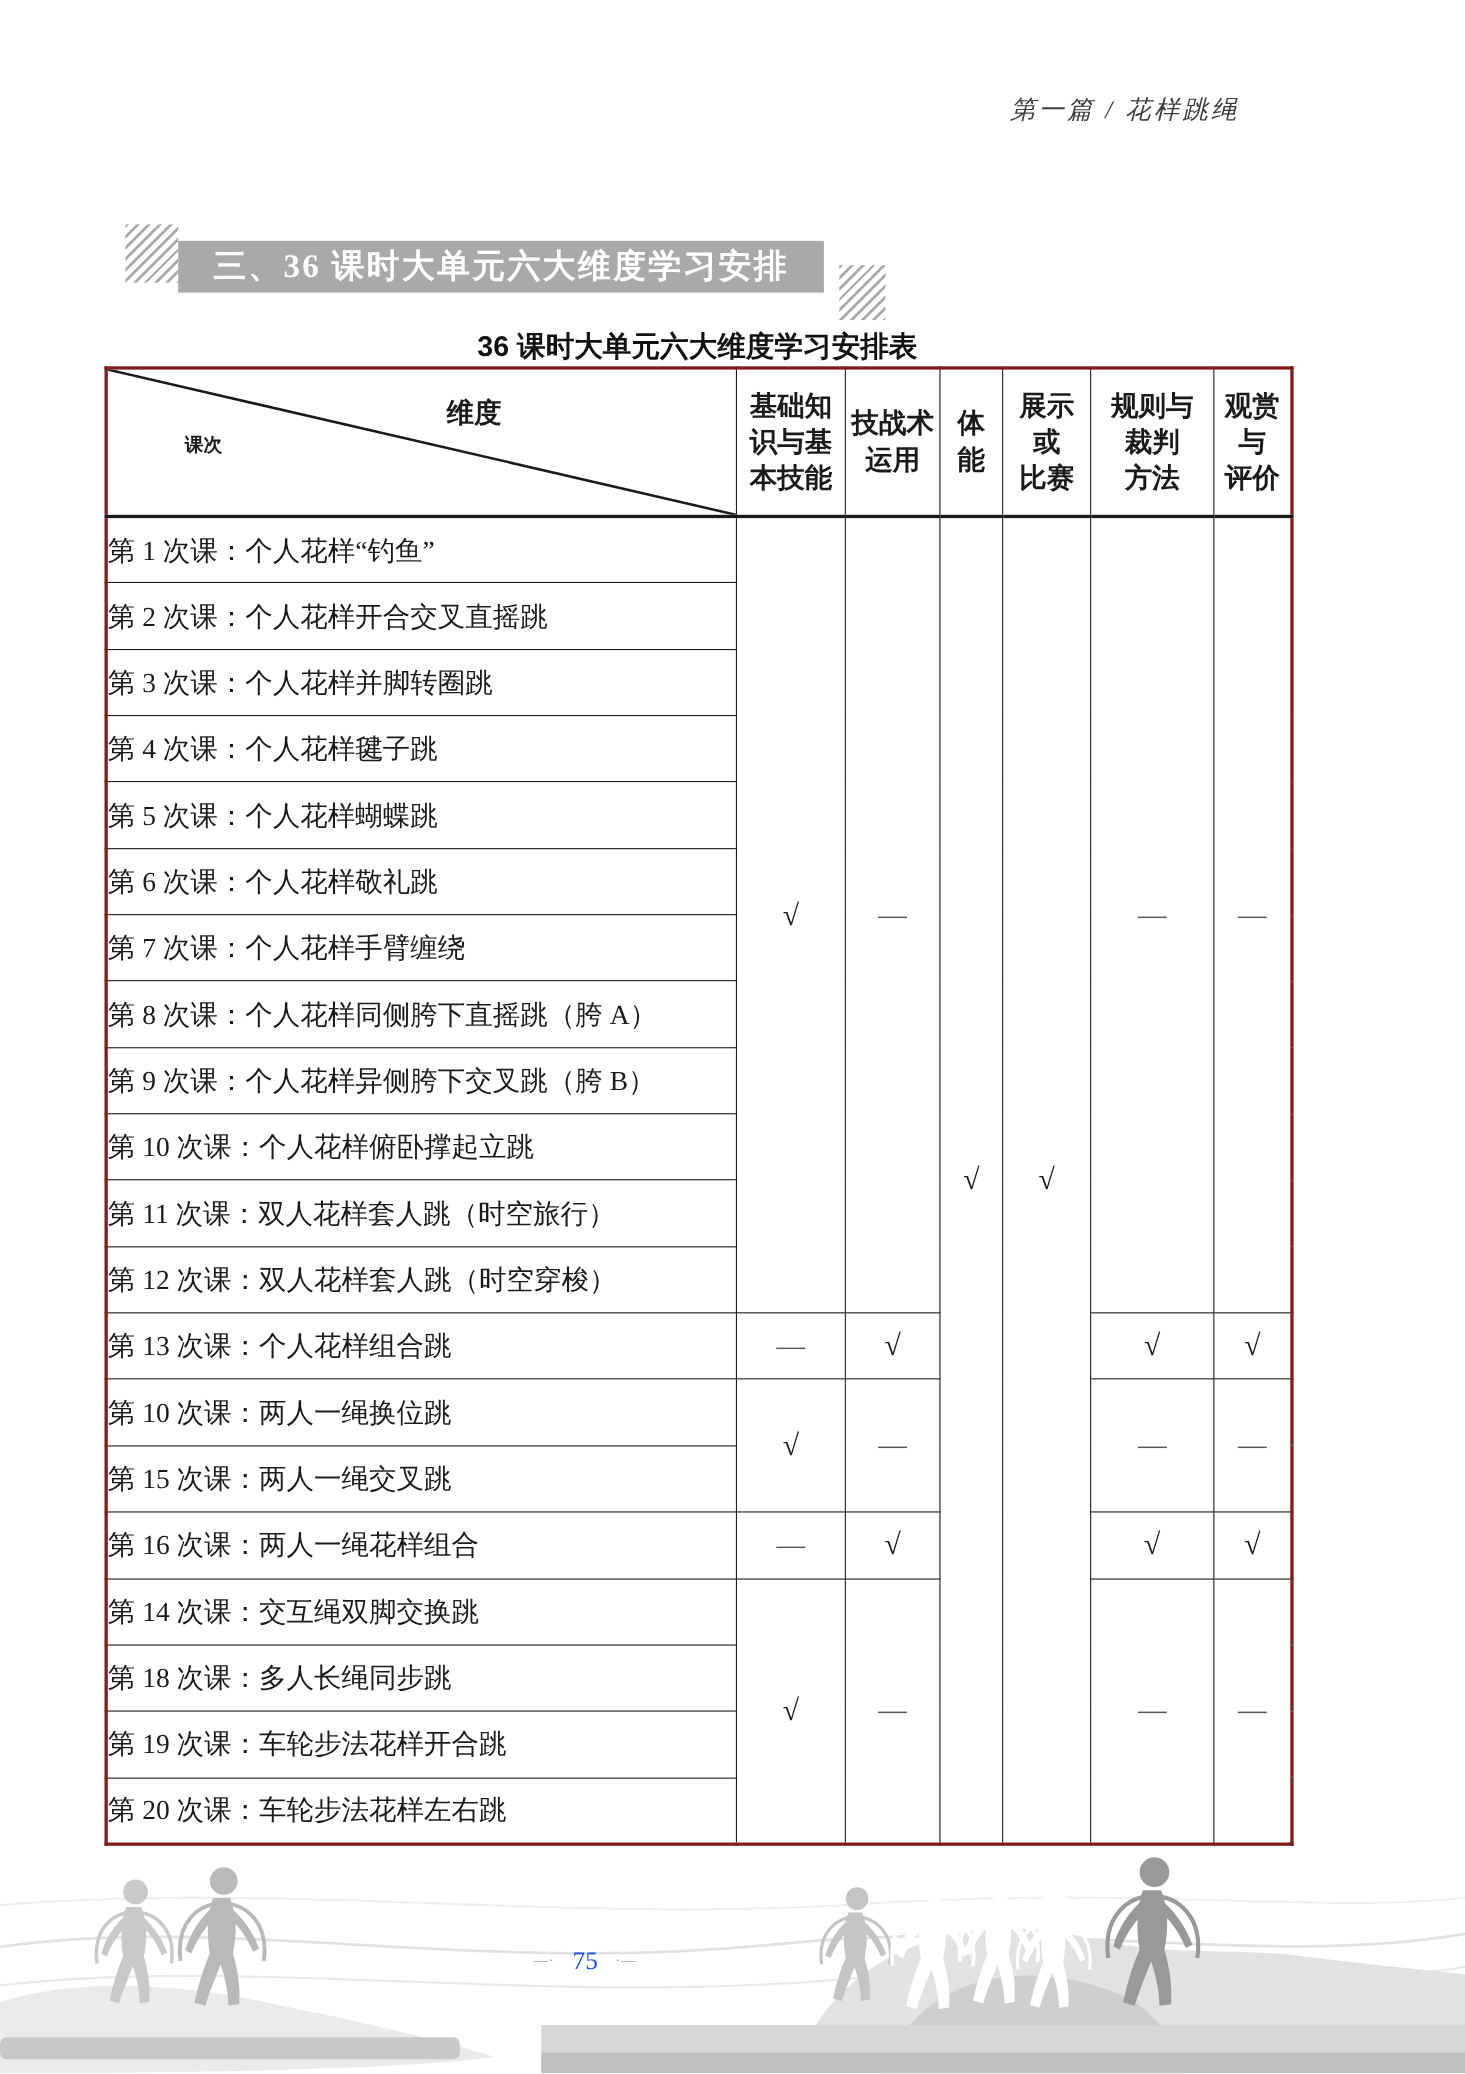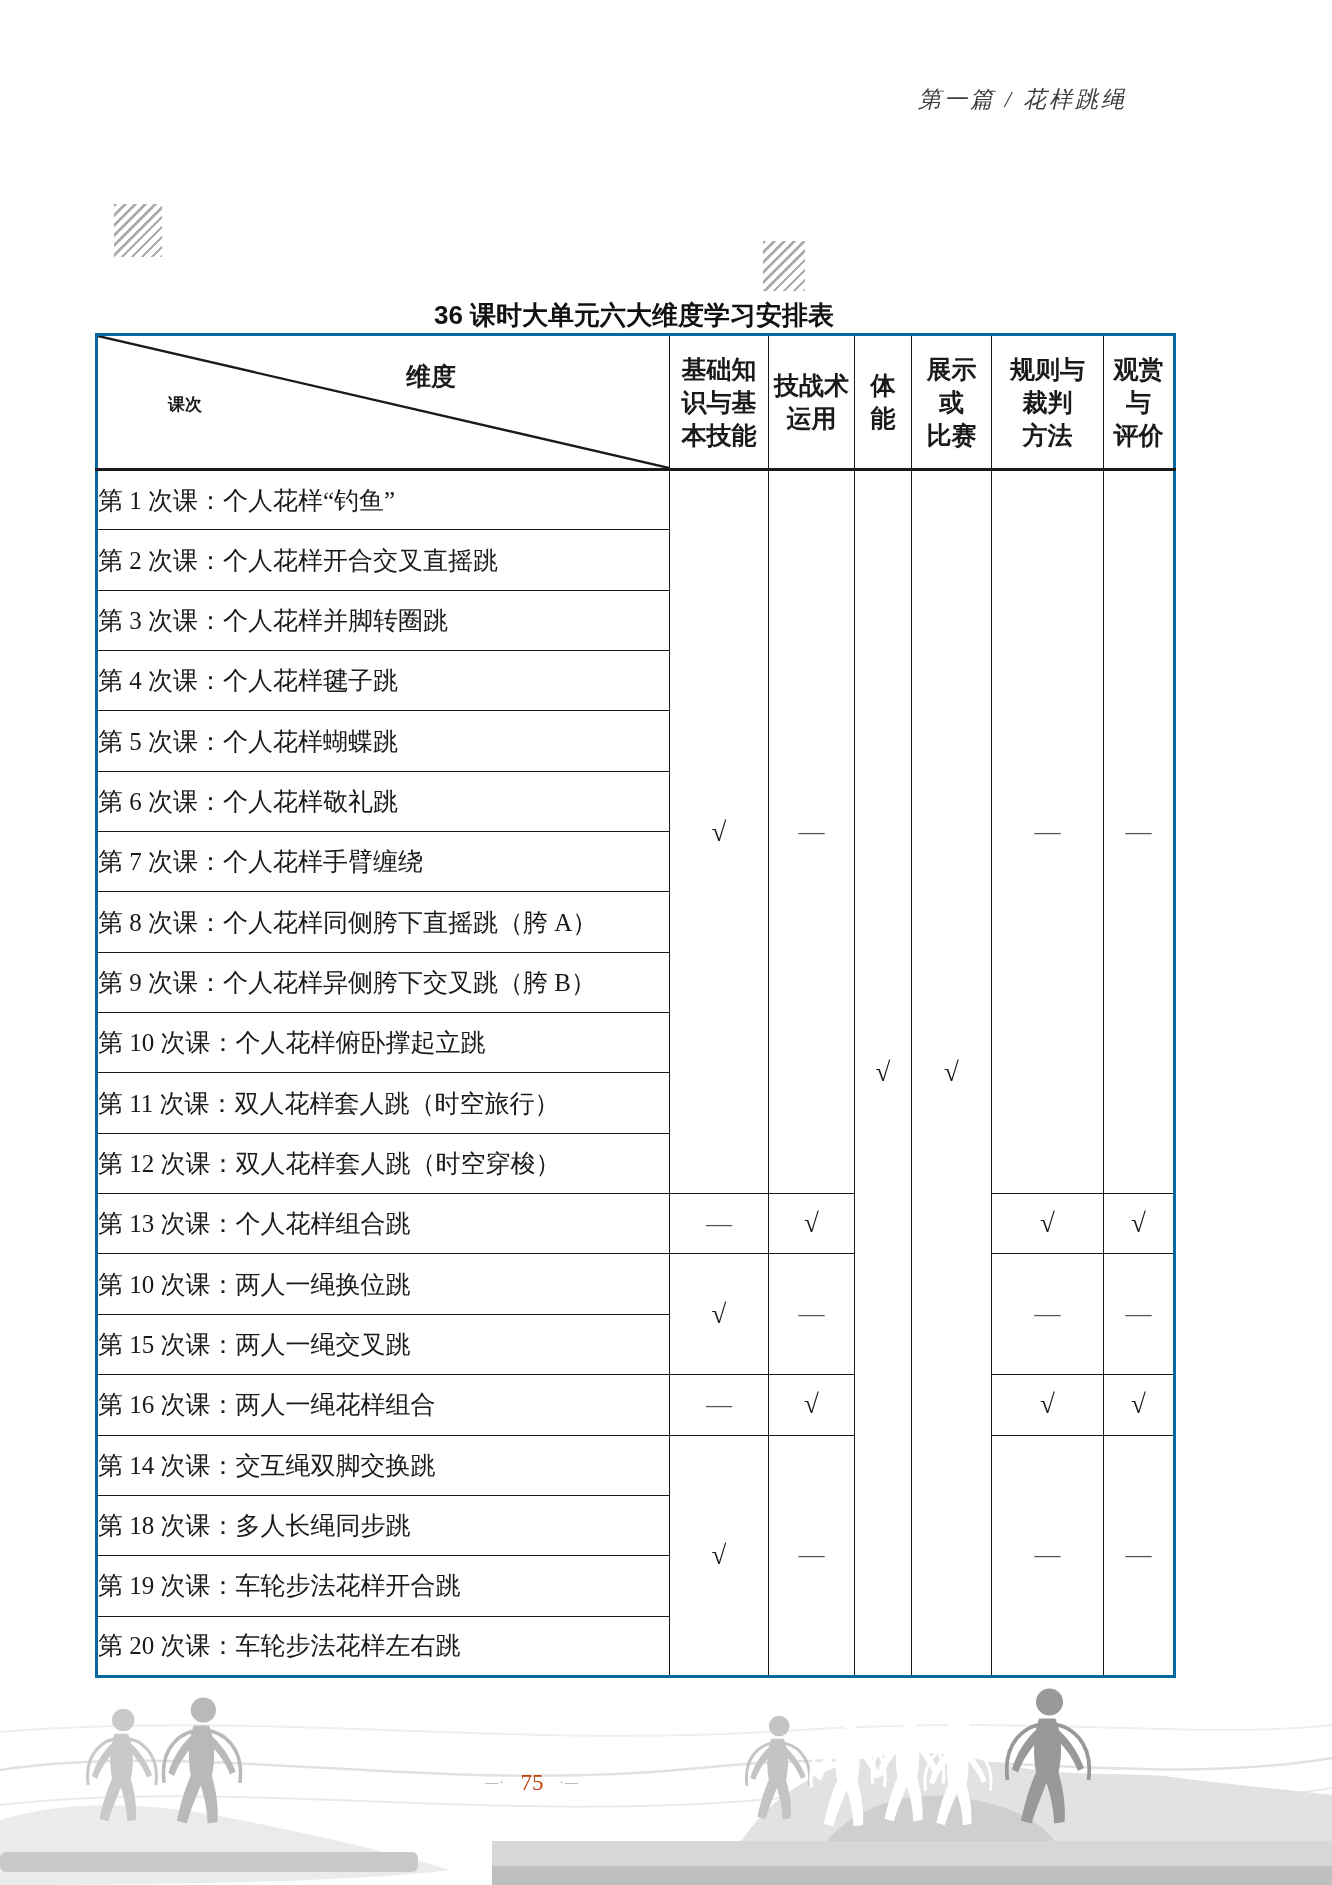"三、36 课时大单元六大维度学习安排" div.section-bar { html: none -> <div> <span>三、36 课时大单元六大维度学习安排</span> </div> }
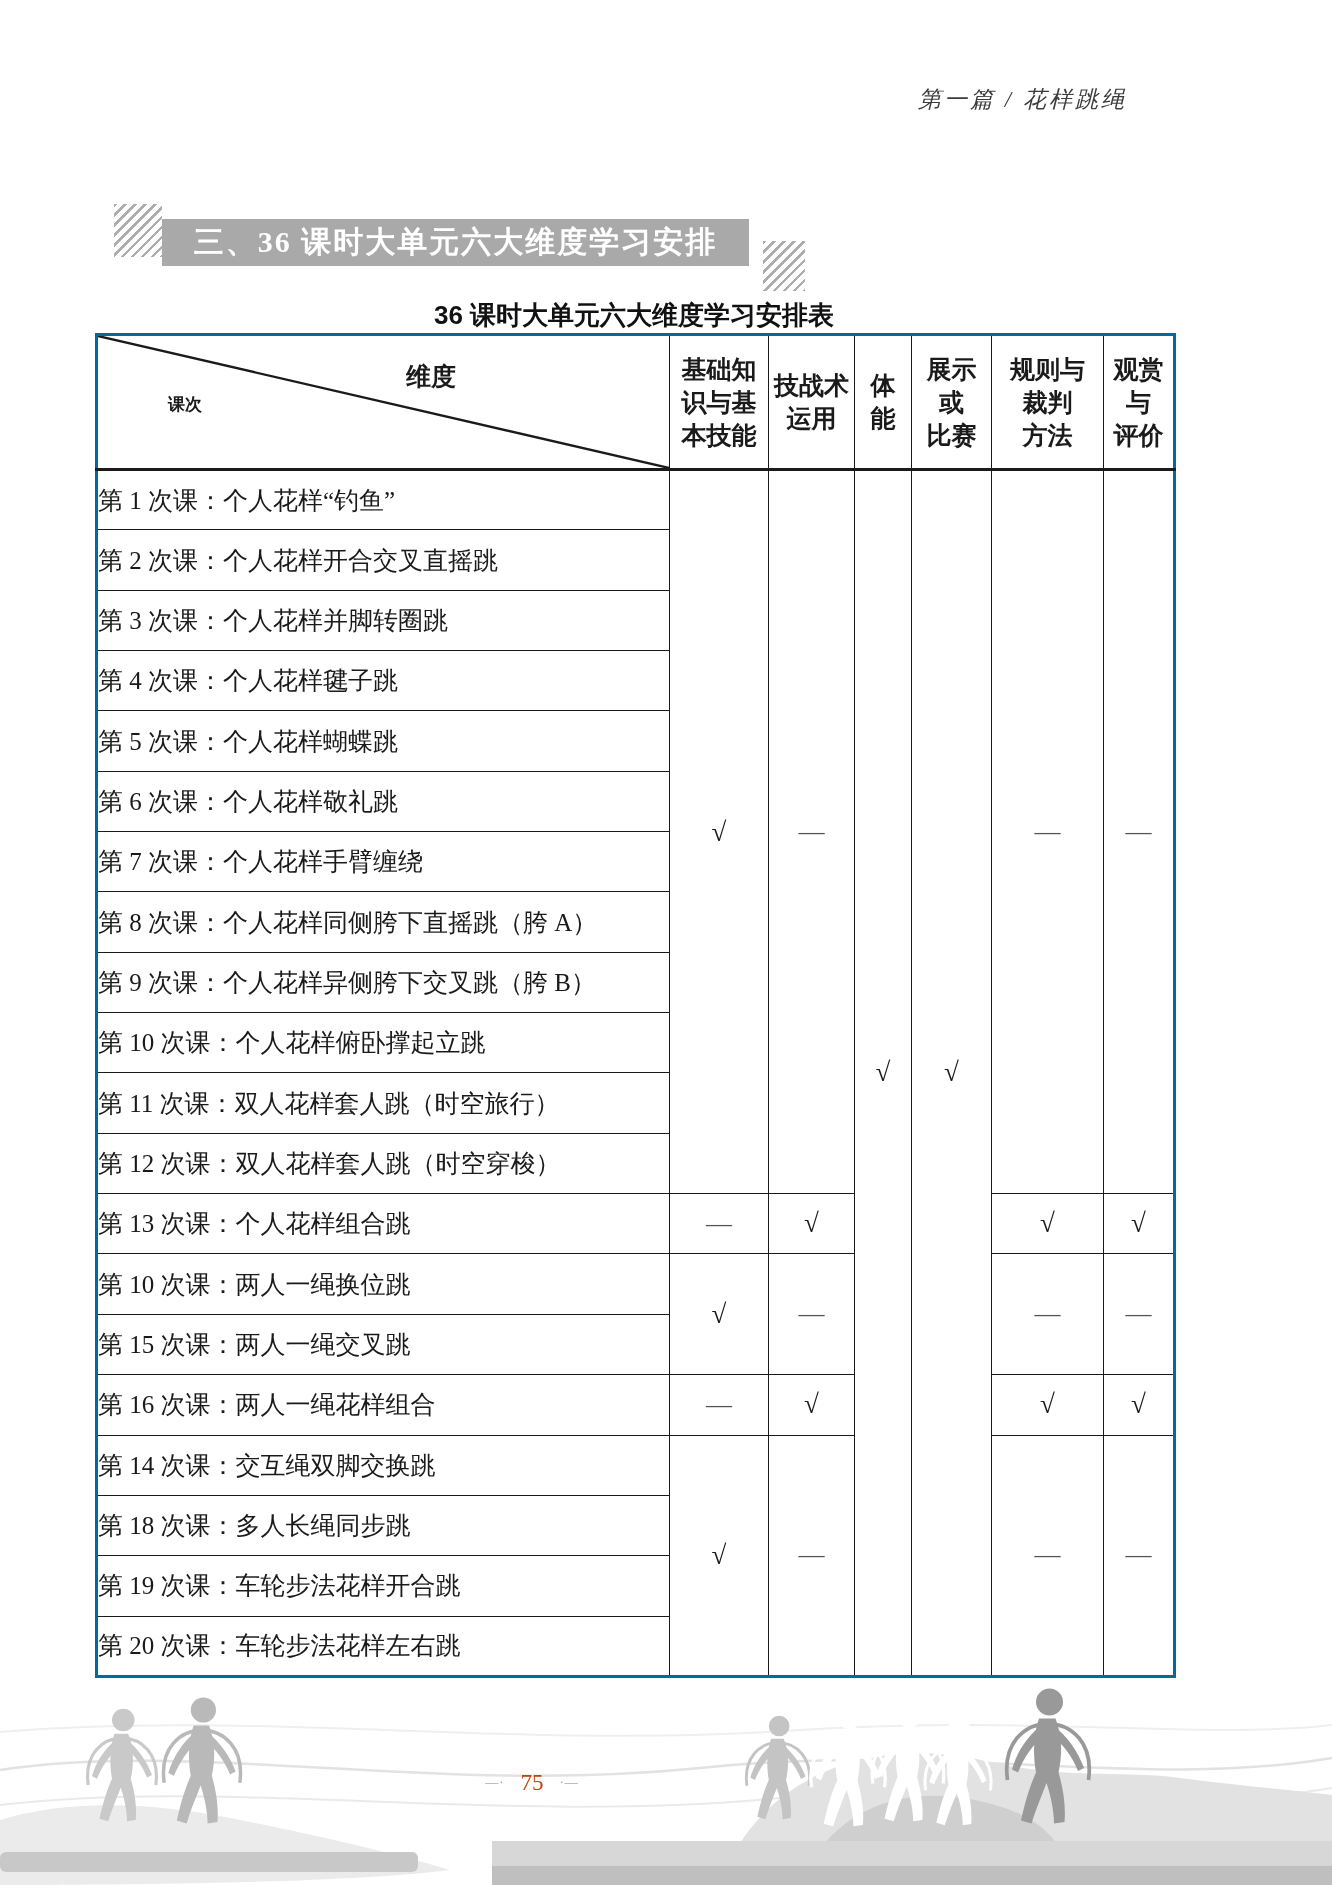"维度" table.main { border: 3px solid #0369a1 -> 3px solid #7f1d1d }
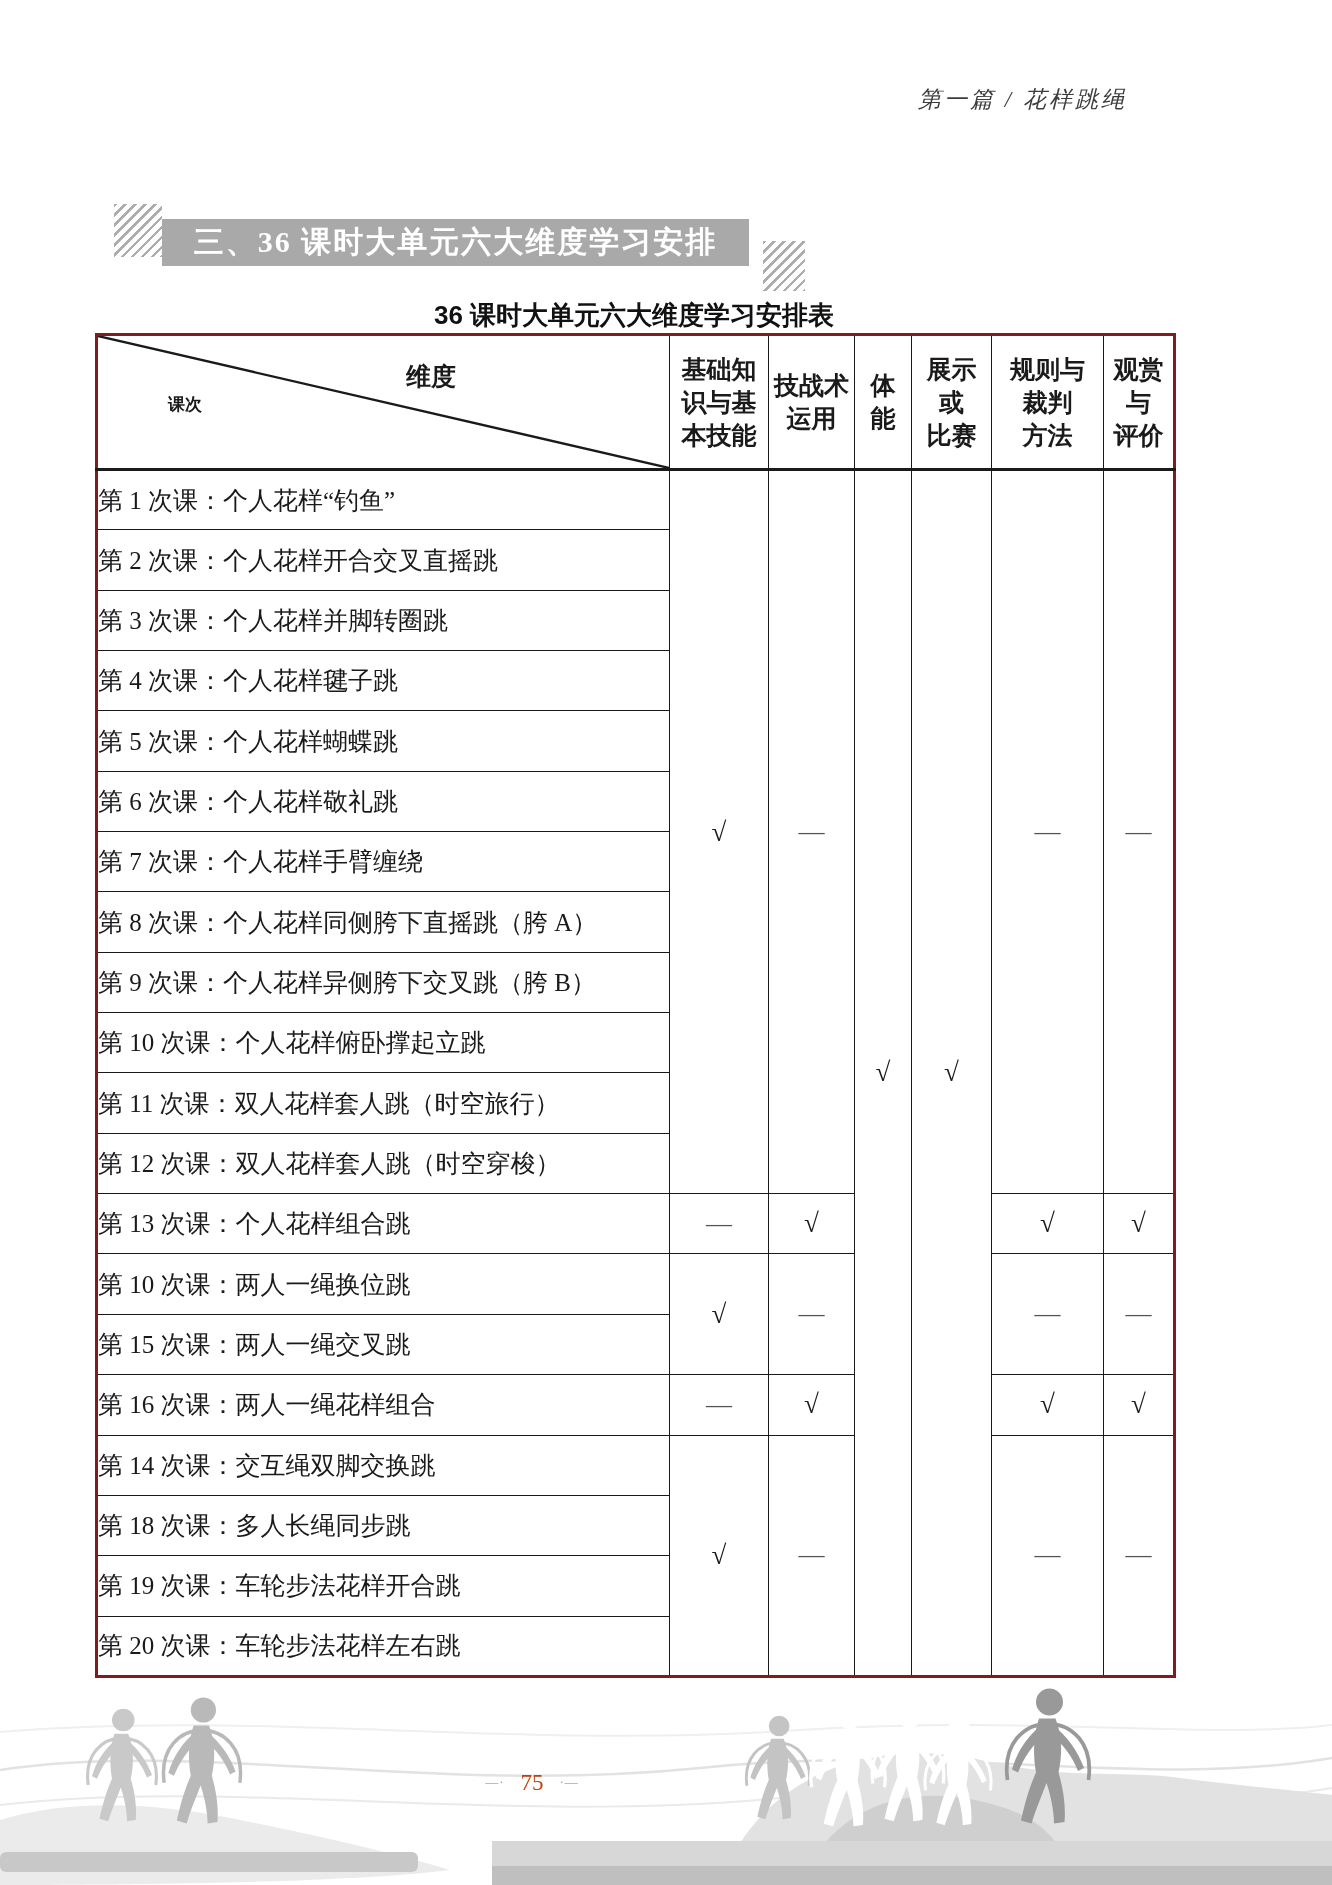"75" .page-num-row .num { color: #c2410c -> #1d4ed8 }
